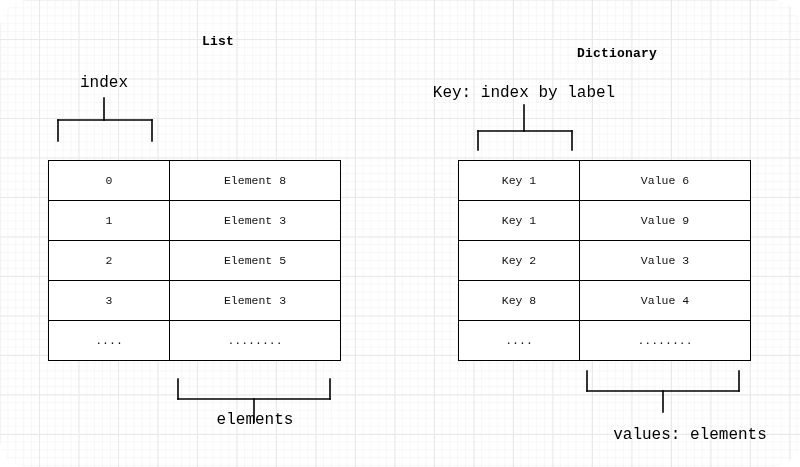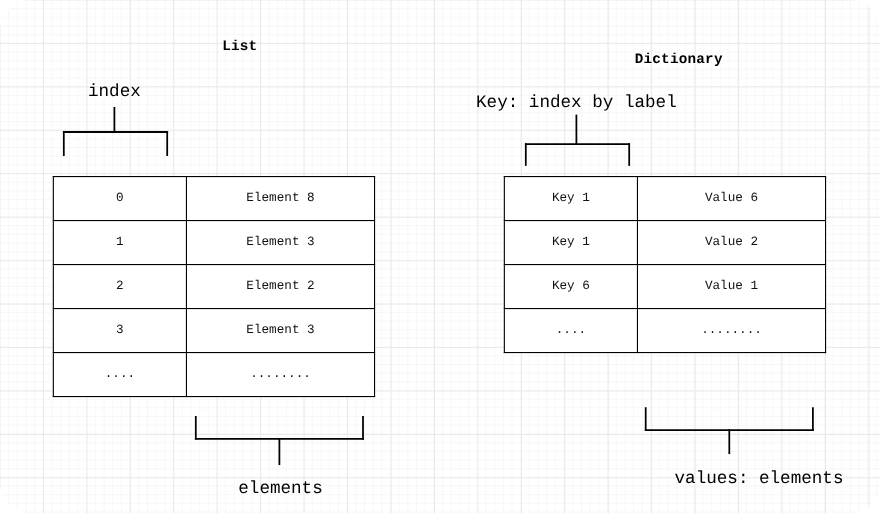"Value 2" td.col-val { text: 2 -> 9 }
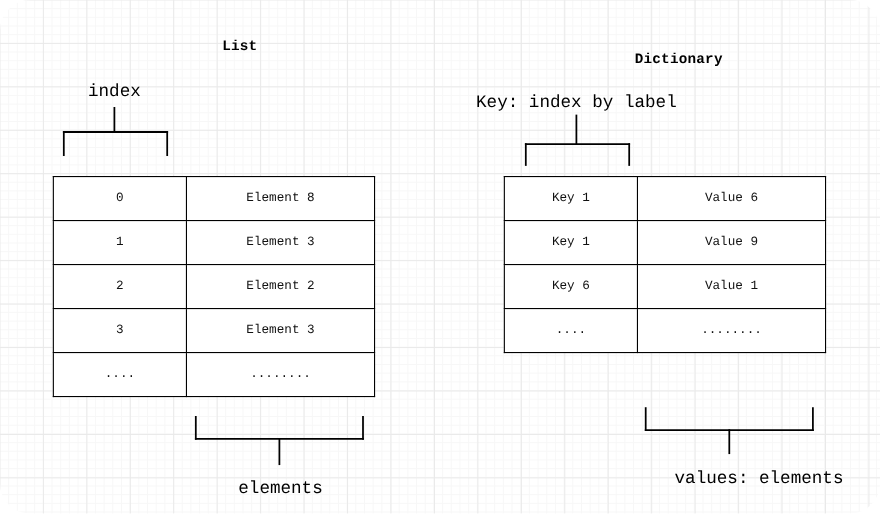"Element 2" td.col-val { text: 2 -> 5 }
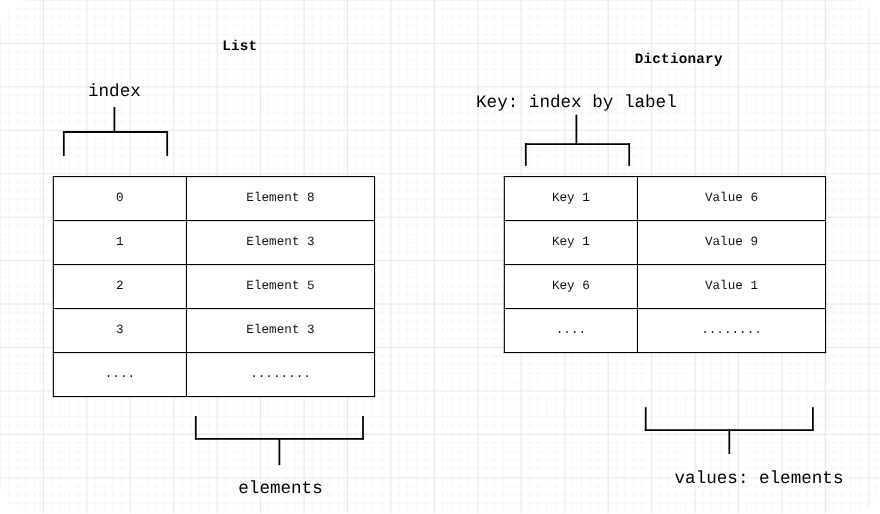"Key 2" tr { html: none -> <tr> <td>Key 2</td> <td>Value 3</td> </tr> }
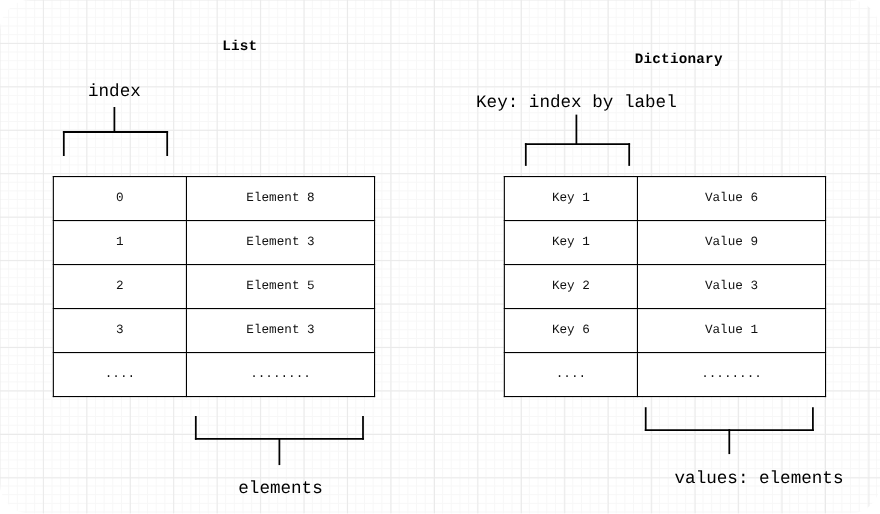"Key 6" td.col-key { text: 6 -> 8 }
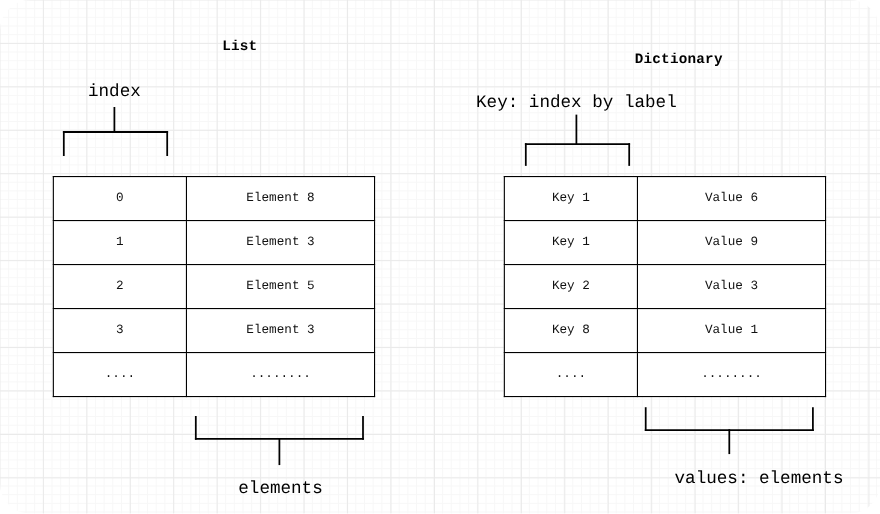"Value 1" td.col-val { text: 1 -> 4 }
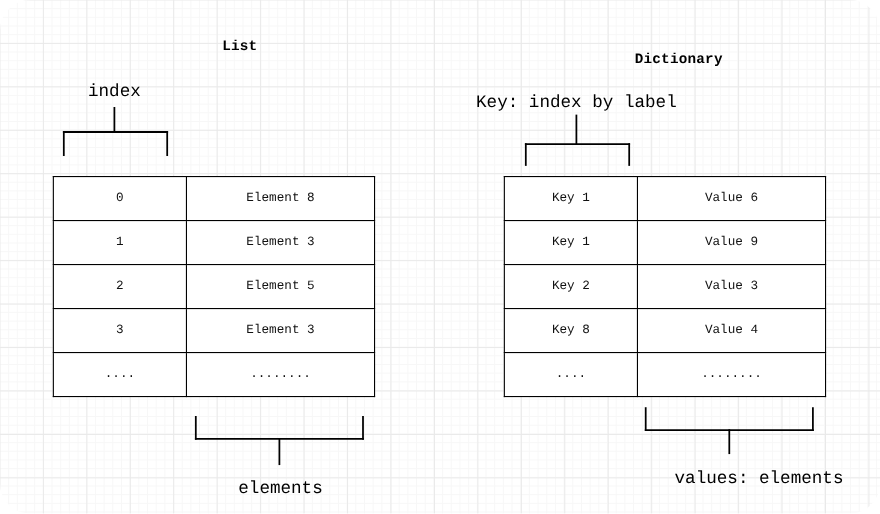"elements" div.annot-label { top: 435px -> 411px }
